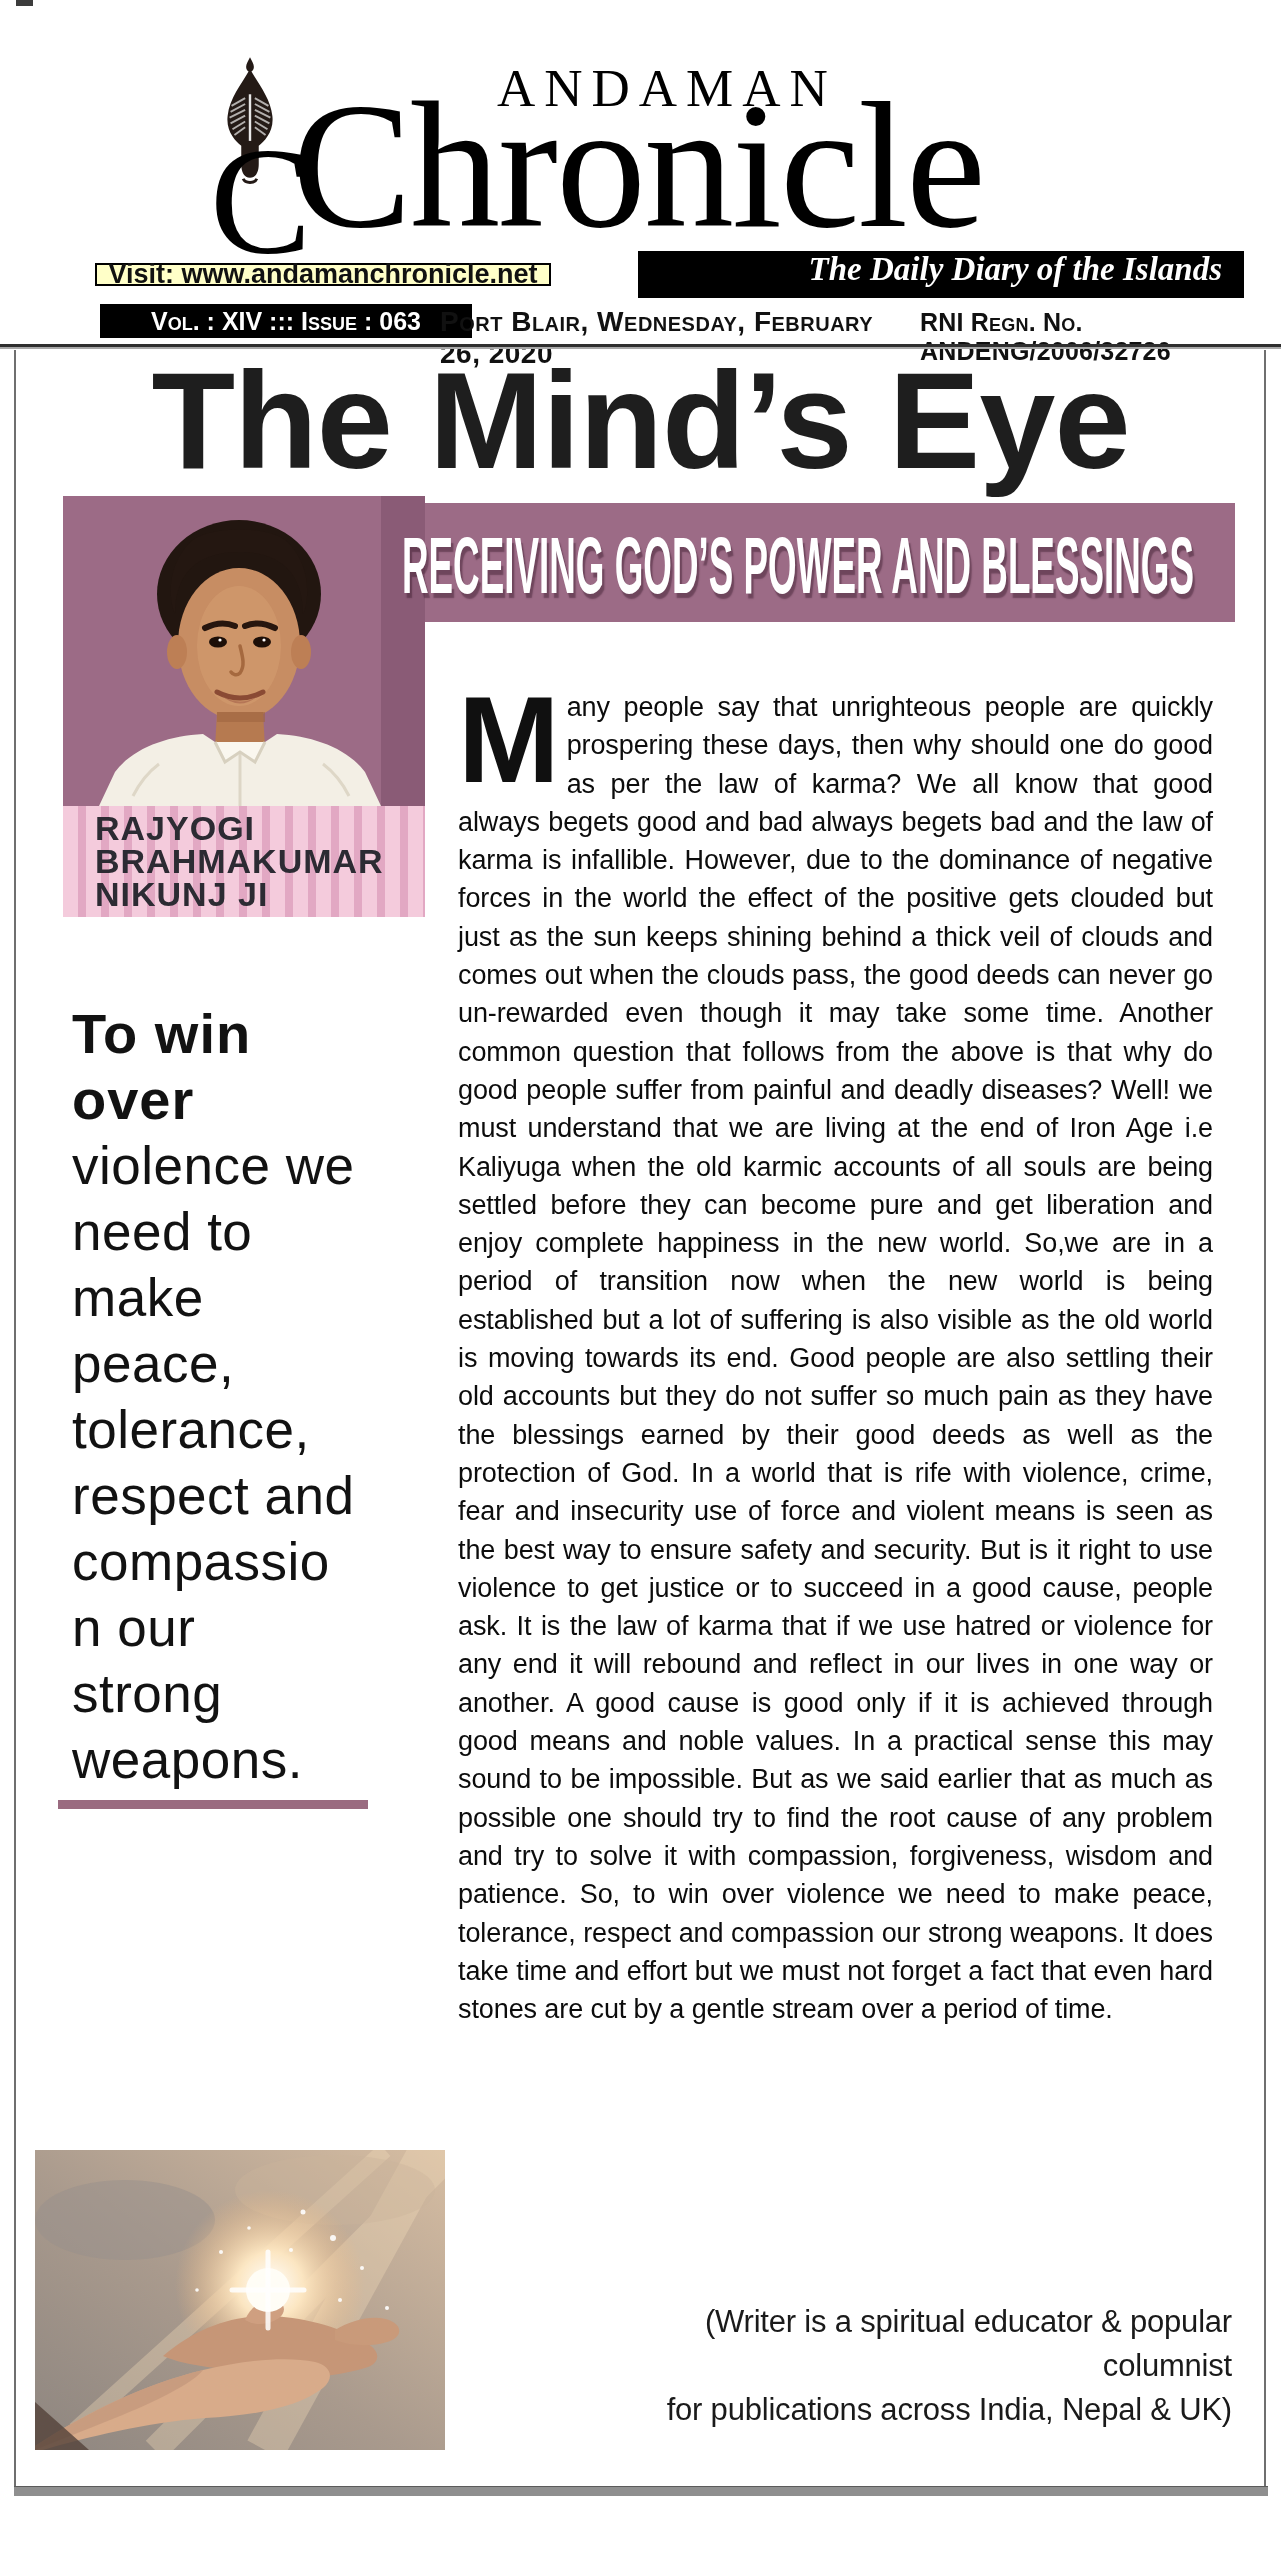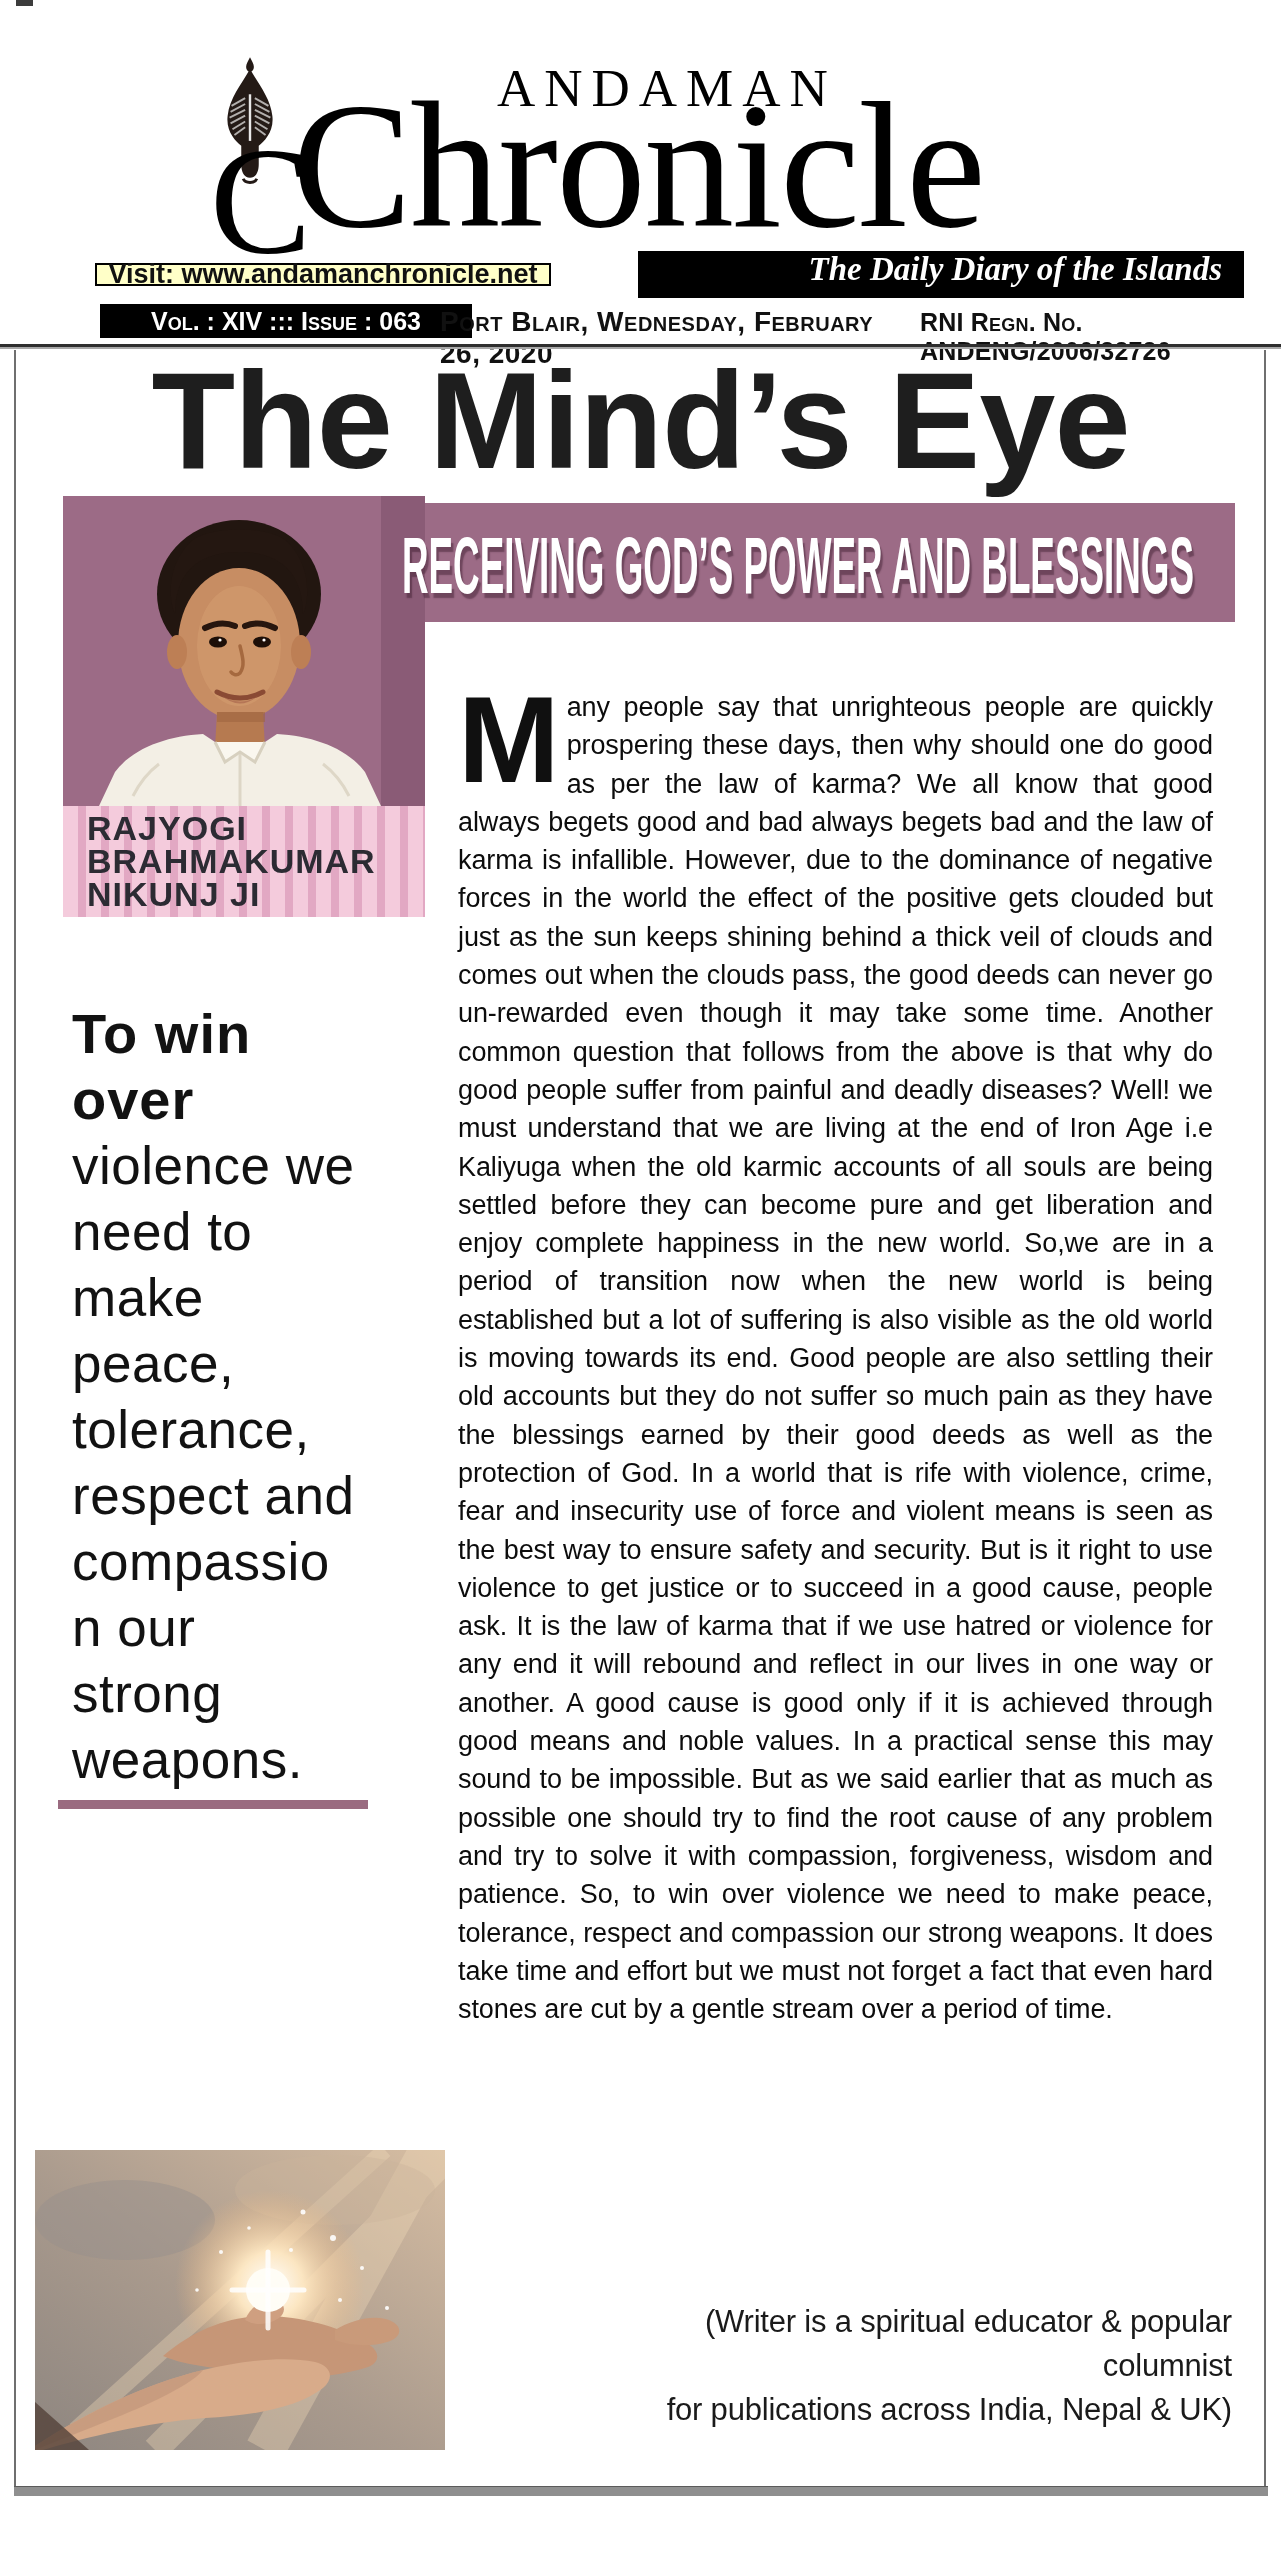"RAJYOGI" .name-plate { padding-left: 24px -> 32px }
